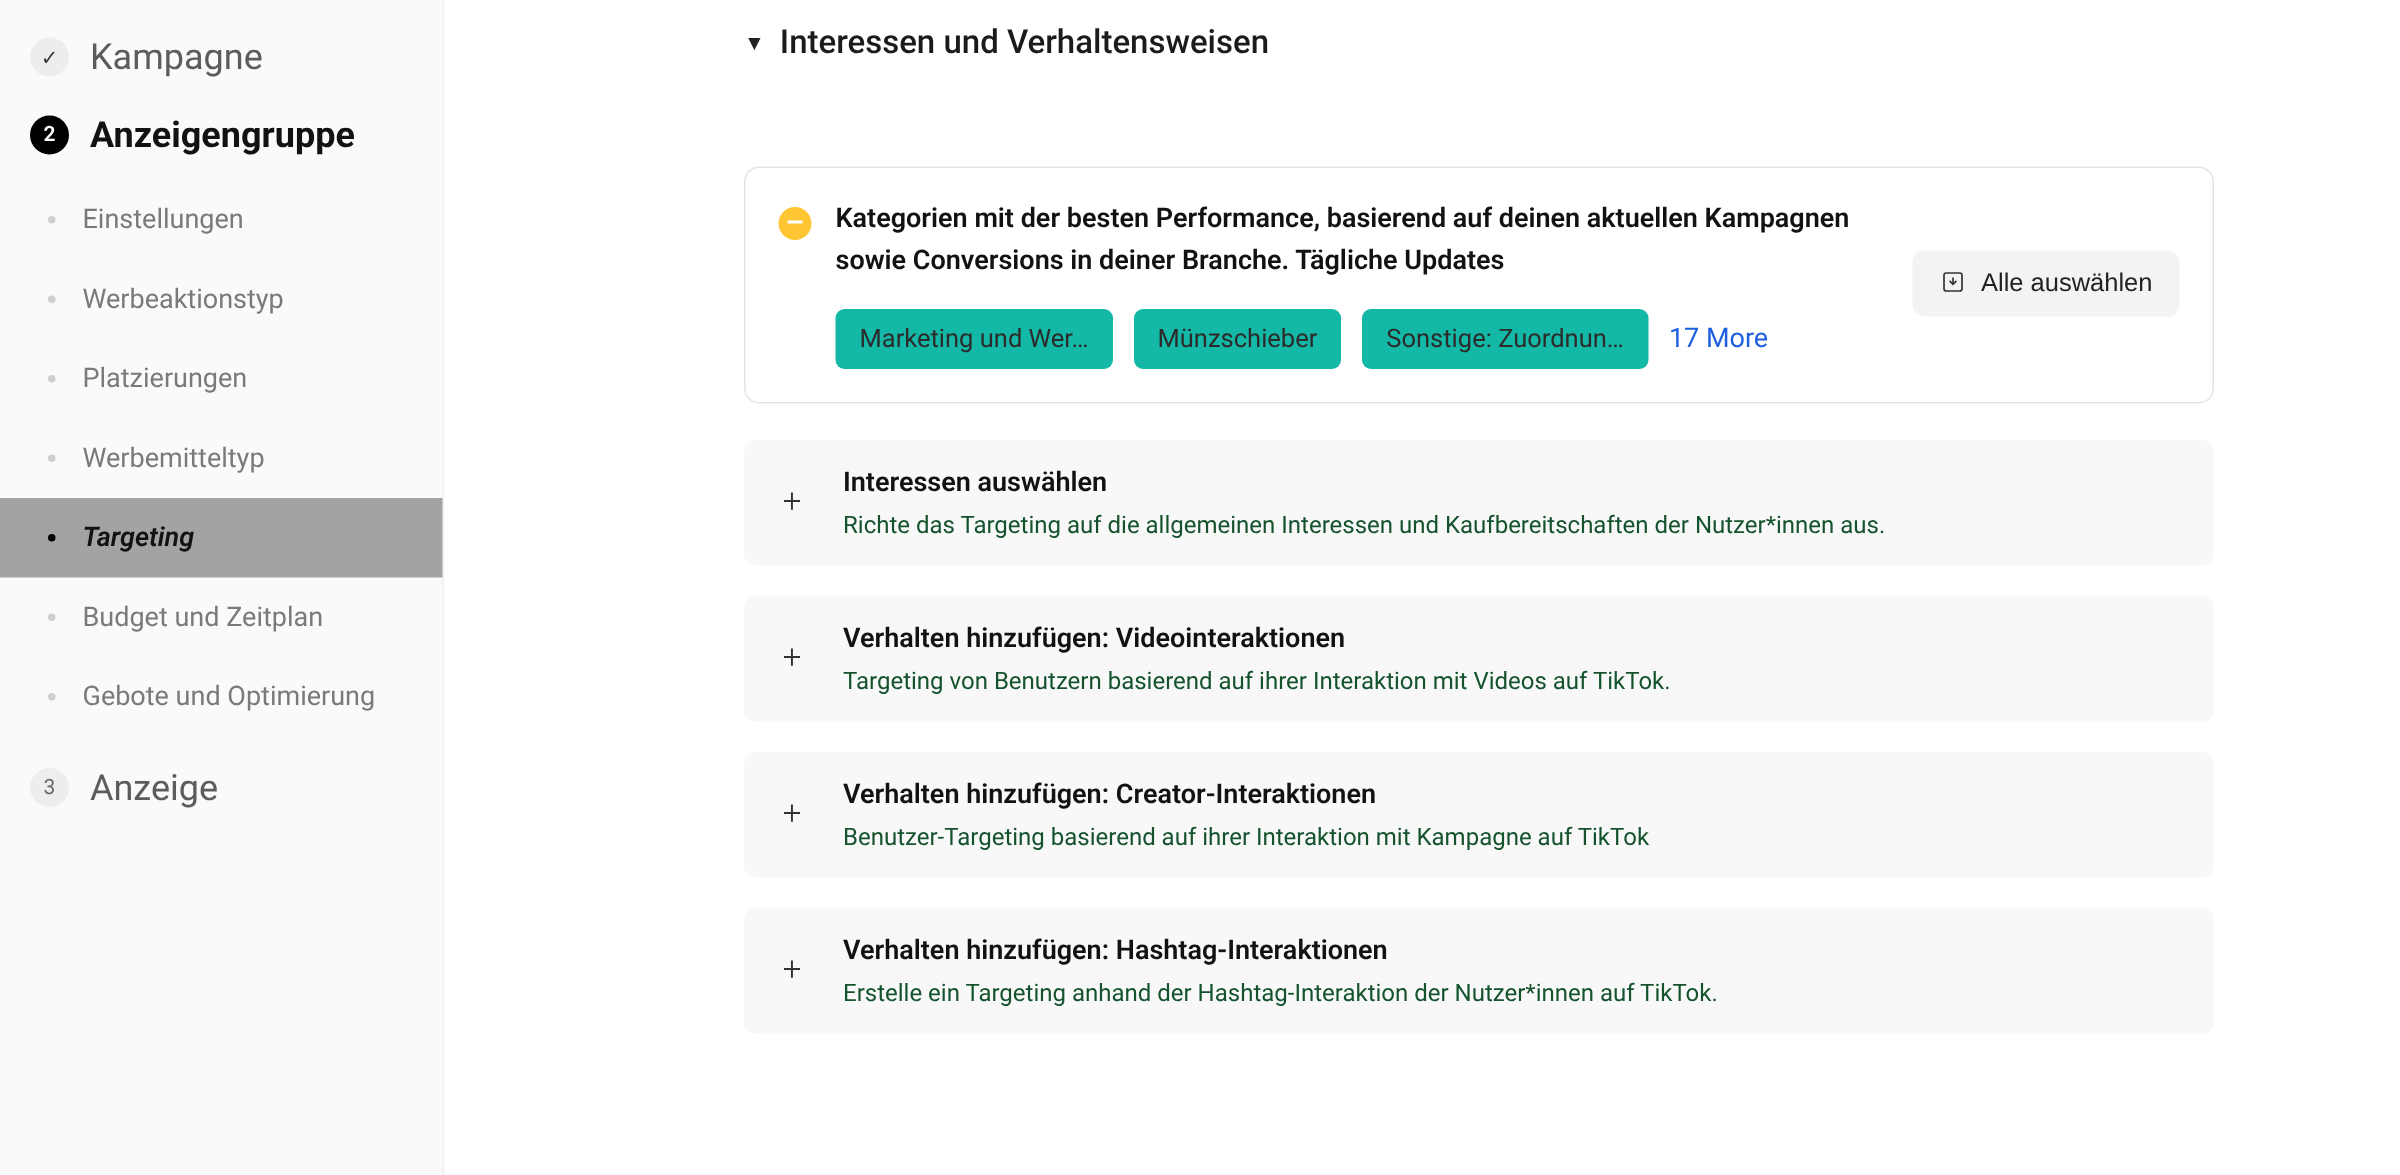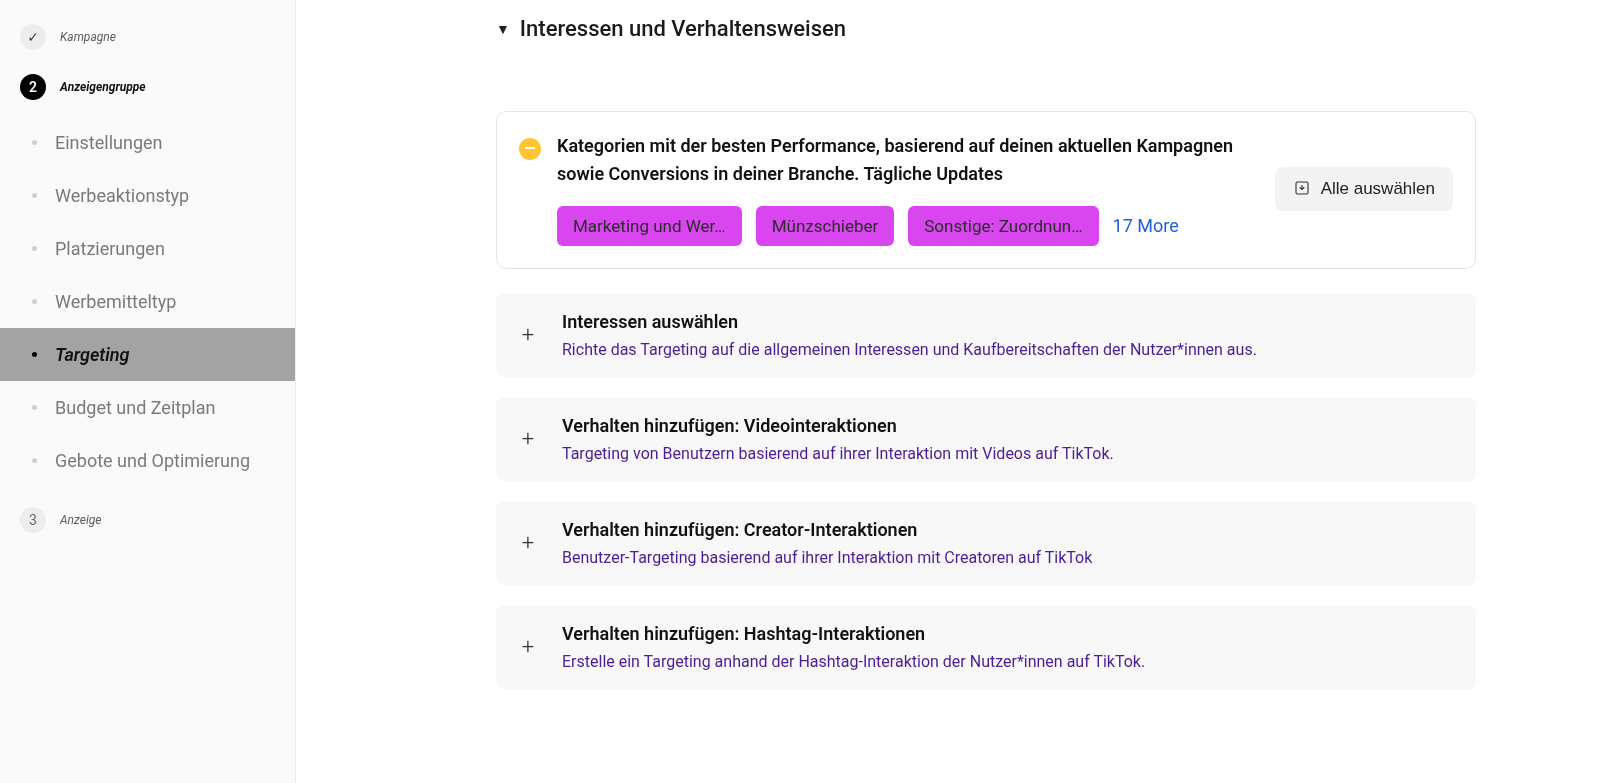"Kampagne" .step-label { font-size: 12px -> 24px; font-style: italic -> none }
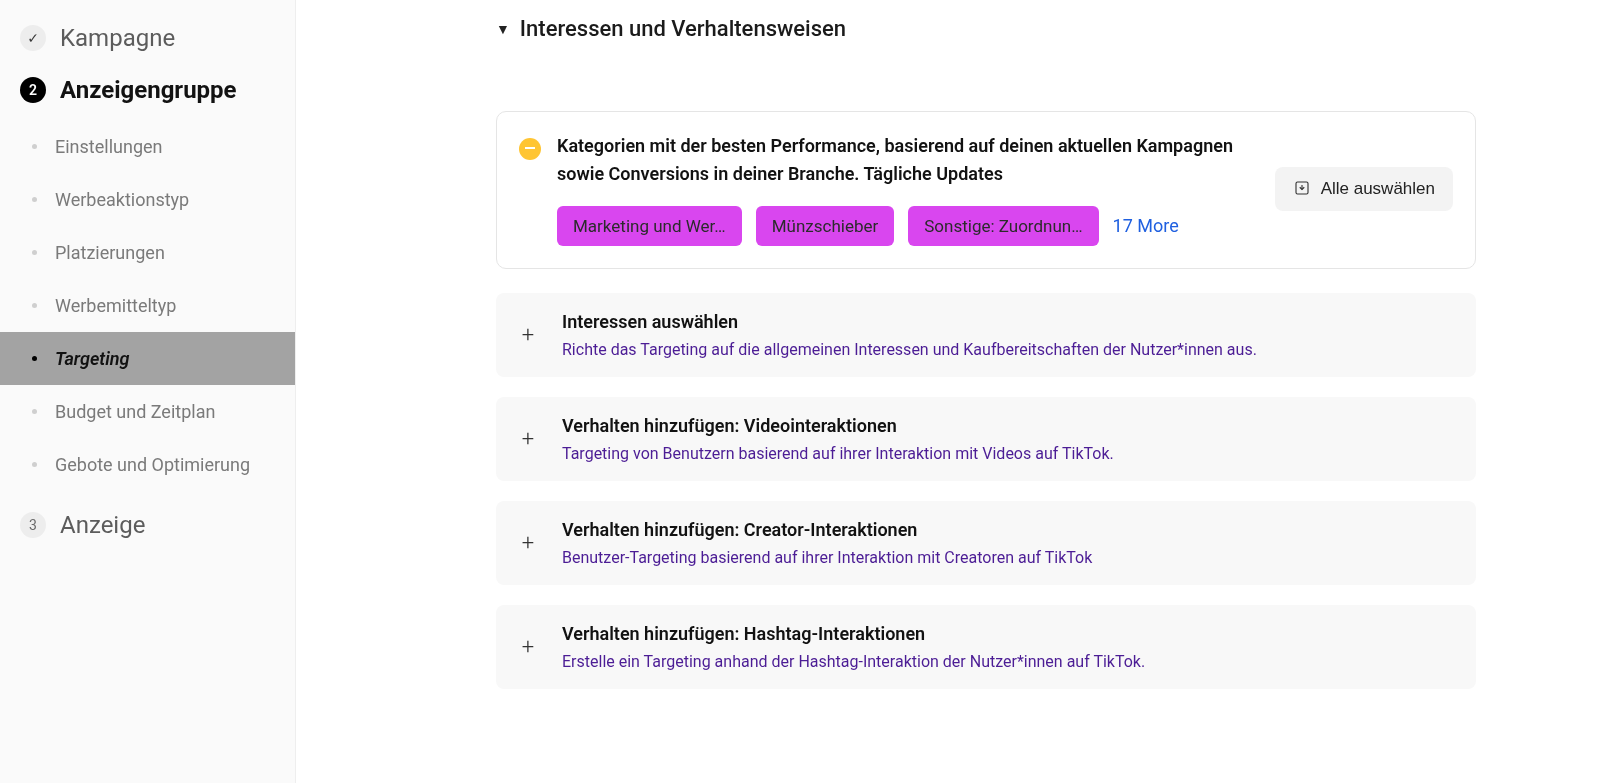"Marketing und Wer…" .tag { background: #d946ef -> #14b8a6 }
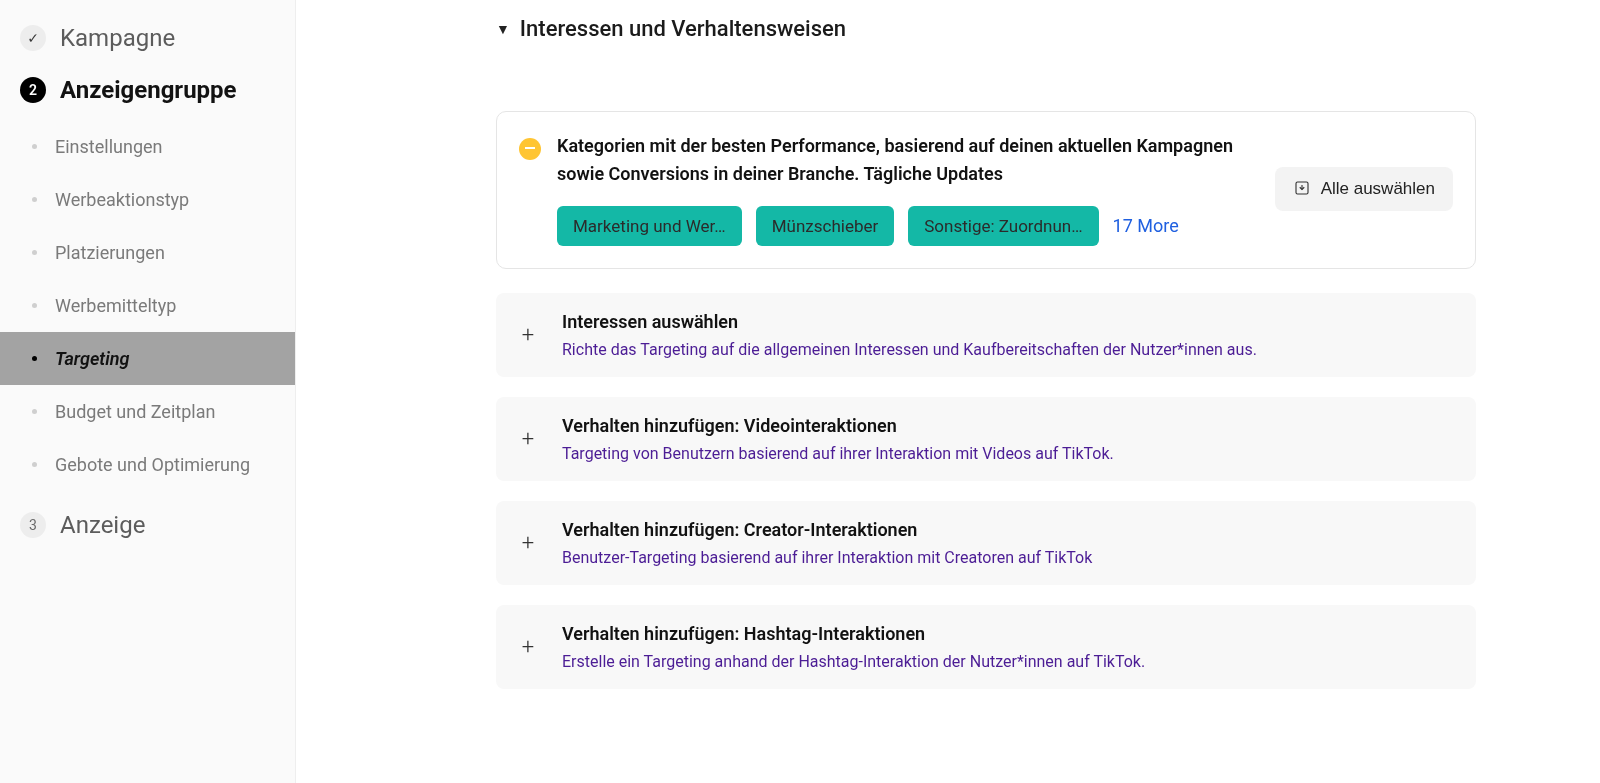"Richte das Targeting auf die" .add-body .add-desc { color: #4c1d95 -> #14532d }
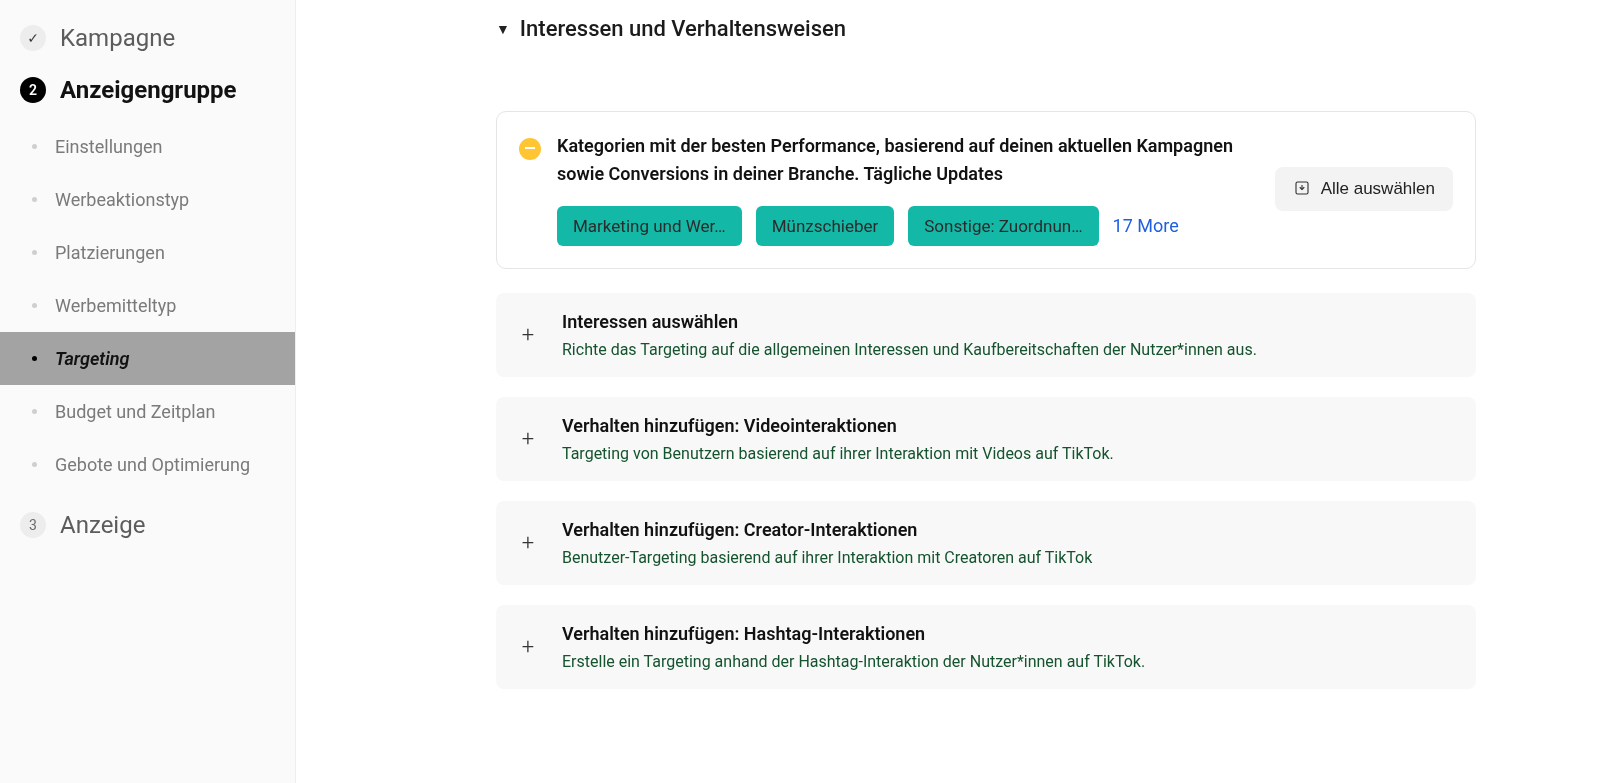"Benutzer-Targeting basierend auf ihrer" div.add-desc { text: Creatoren -> Kampagne }
